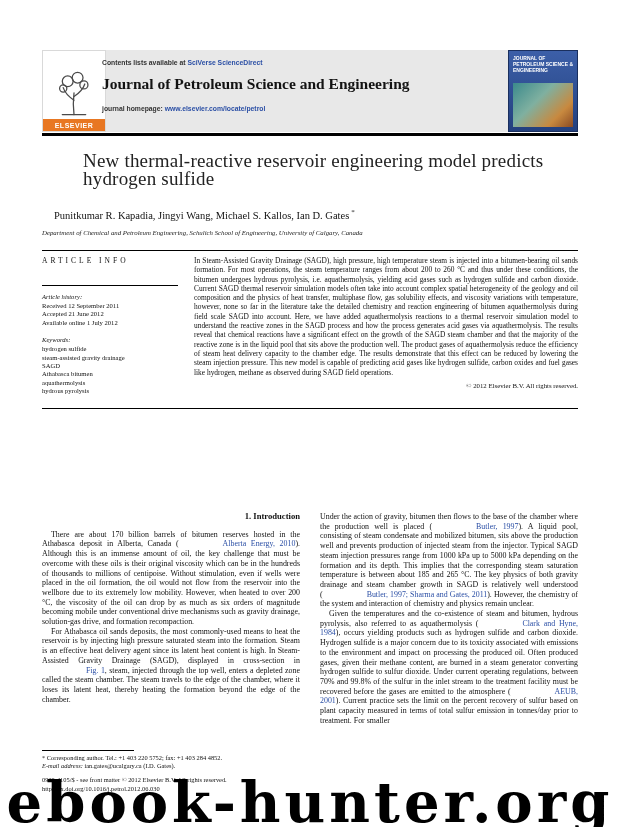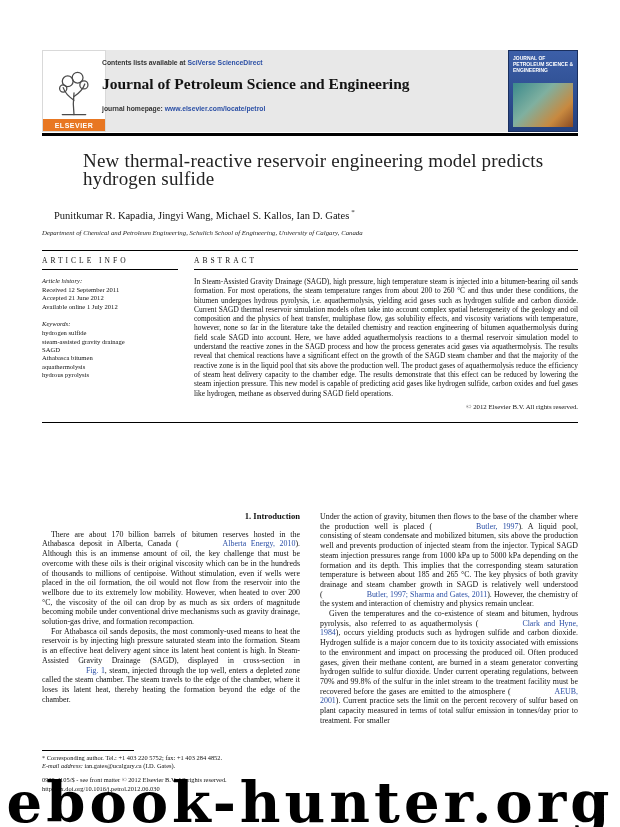"ARTICLE INFO" .col-heading { padding-bottom: 4px -> 20px }
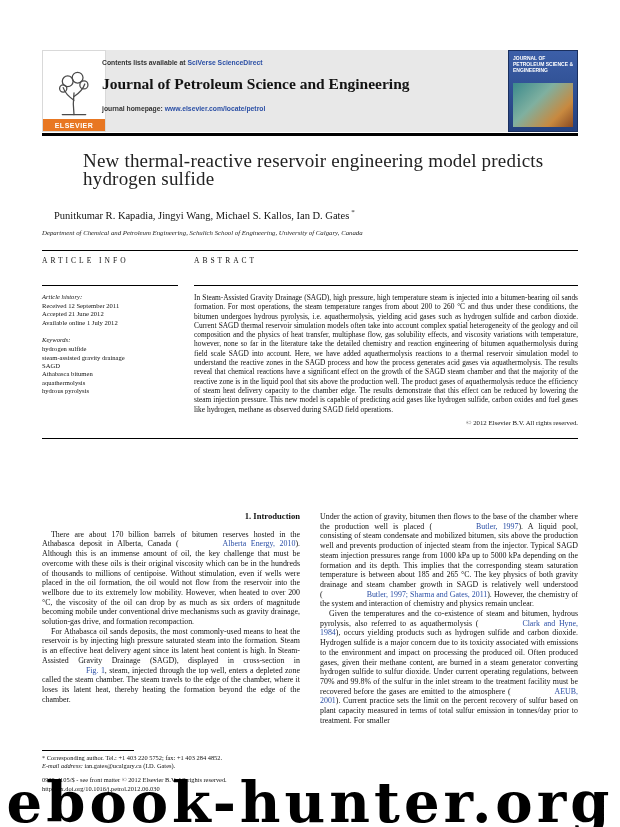"ABSTRACT" div.col-heading { html: <div>abstract</div> -> none }
